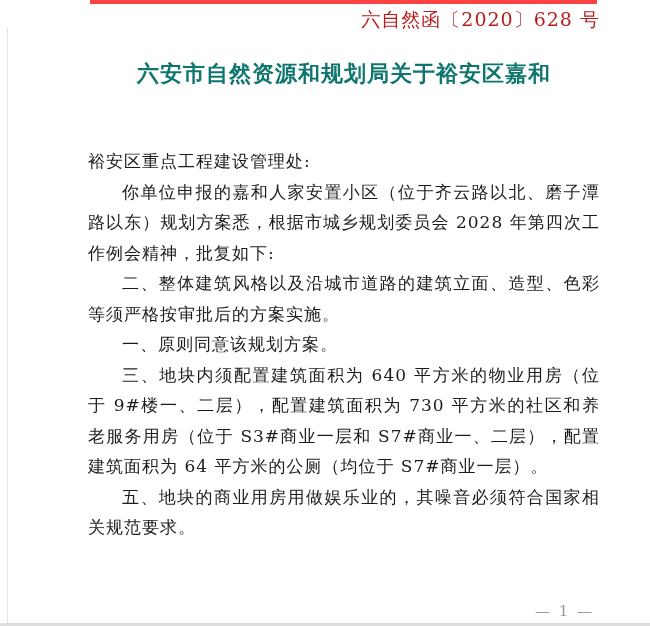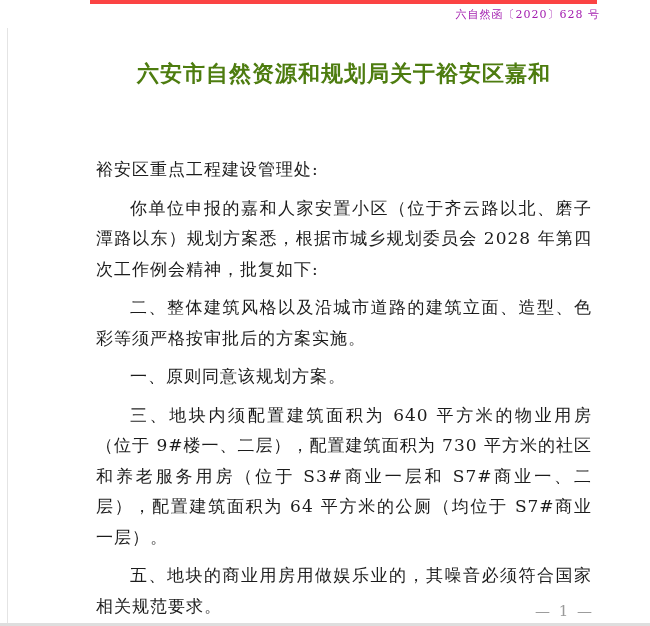"六自然函〔2020〕628 号" .doc-number { color: #a21caf -> #b91c1c; font-size: 11px -> 19px }
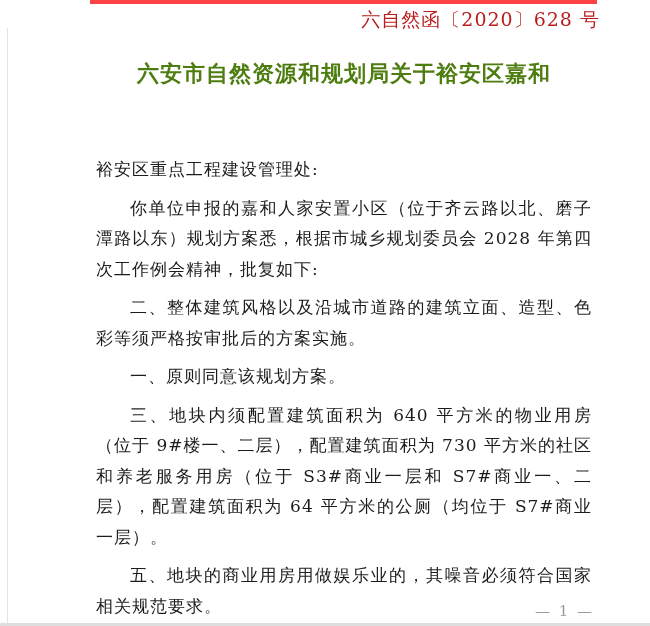"六安市自然资源和规划局关于裕安区嘉和" .title { color: #4d7c0f -> #0f766e }
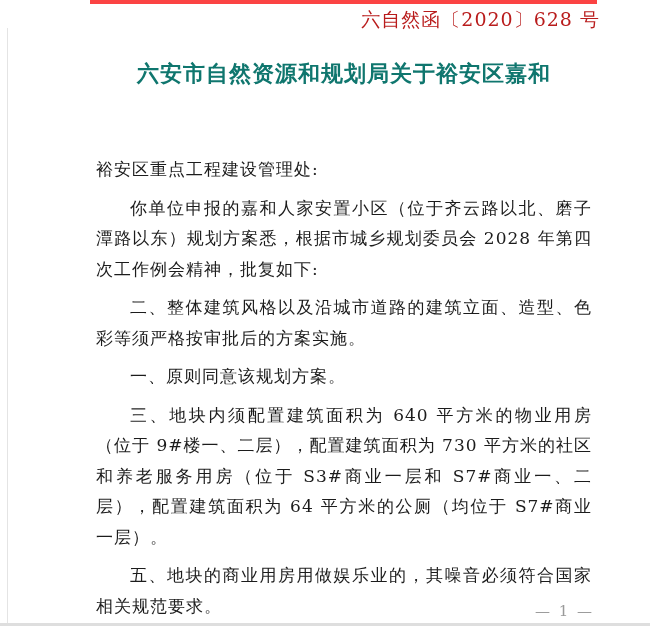"裕安区重点工程建设管理处:" .content p { margin: 8px -> 0 }
